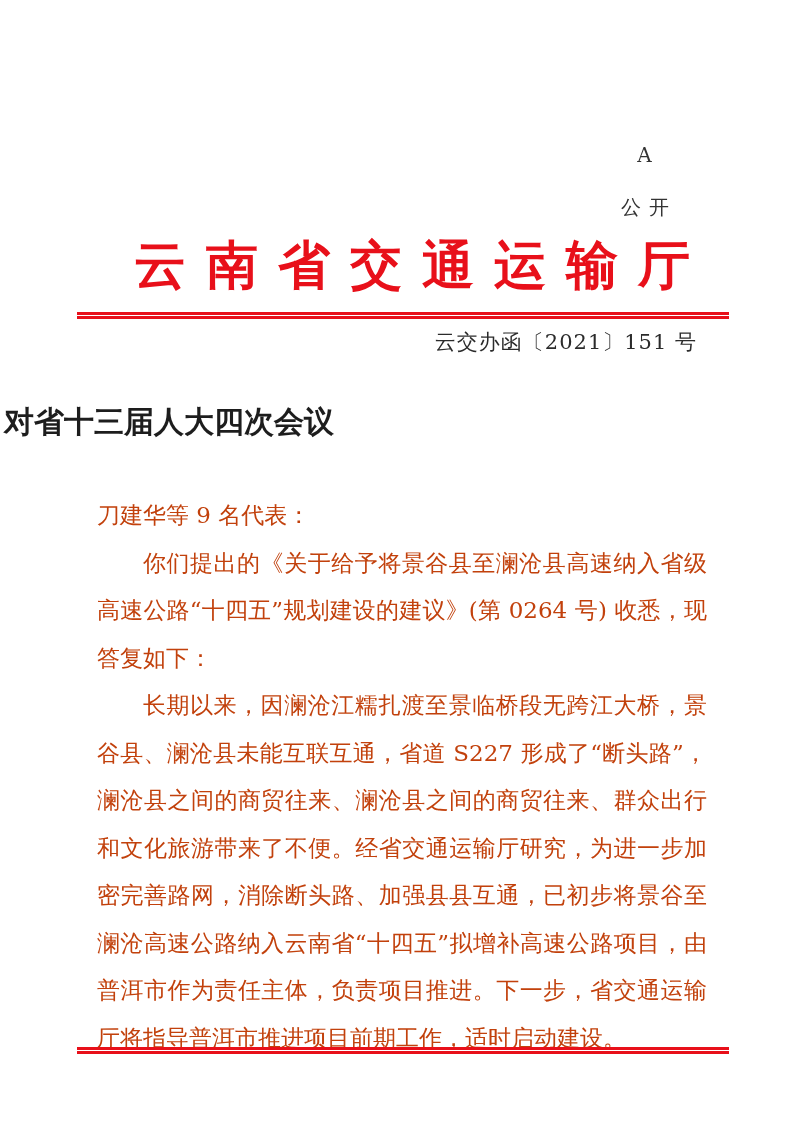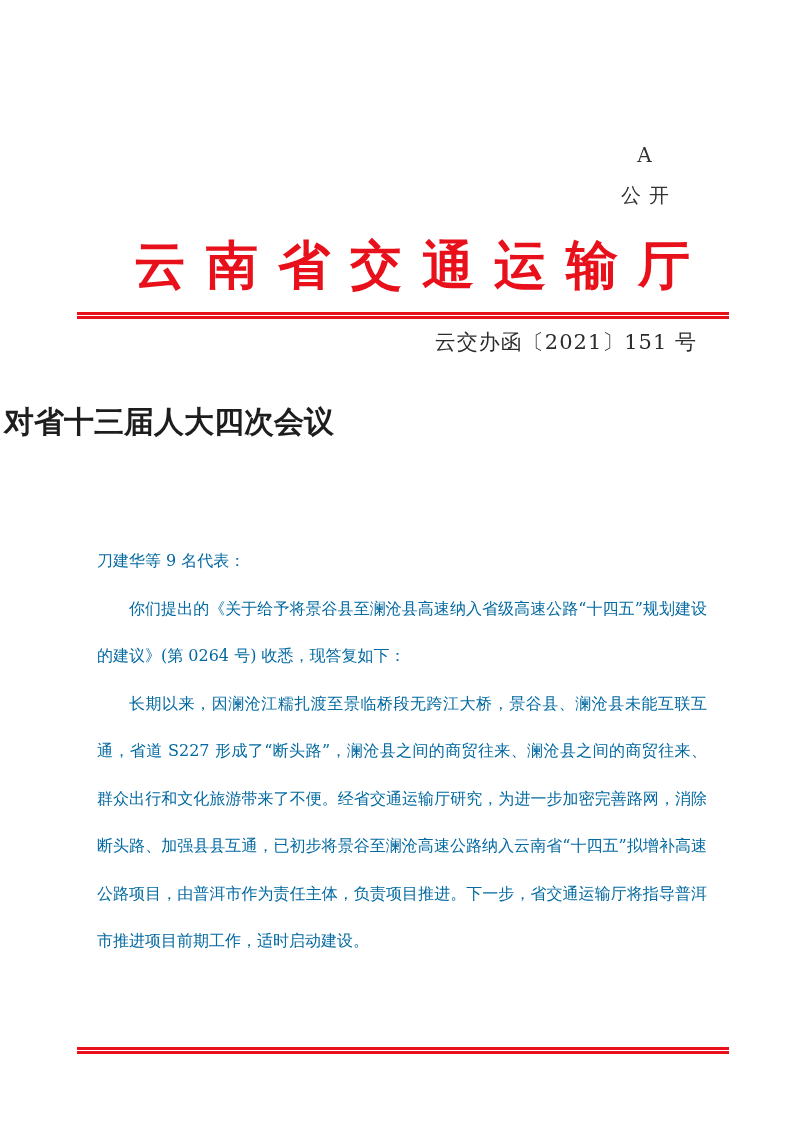"公开" .class-level { margin-top: 16px -> 28px }
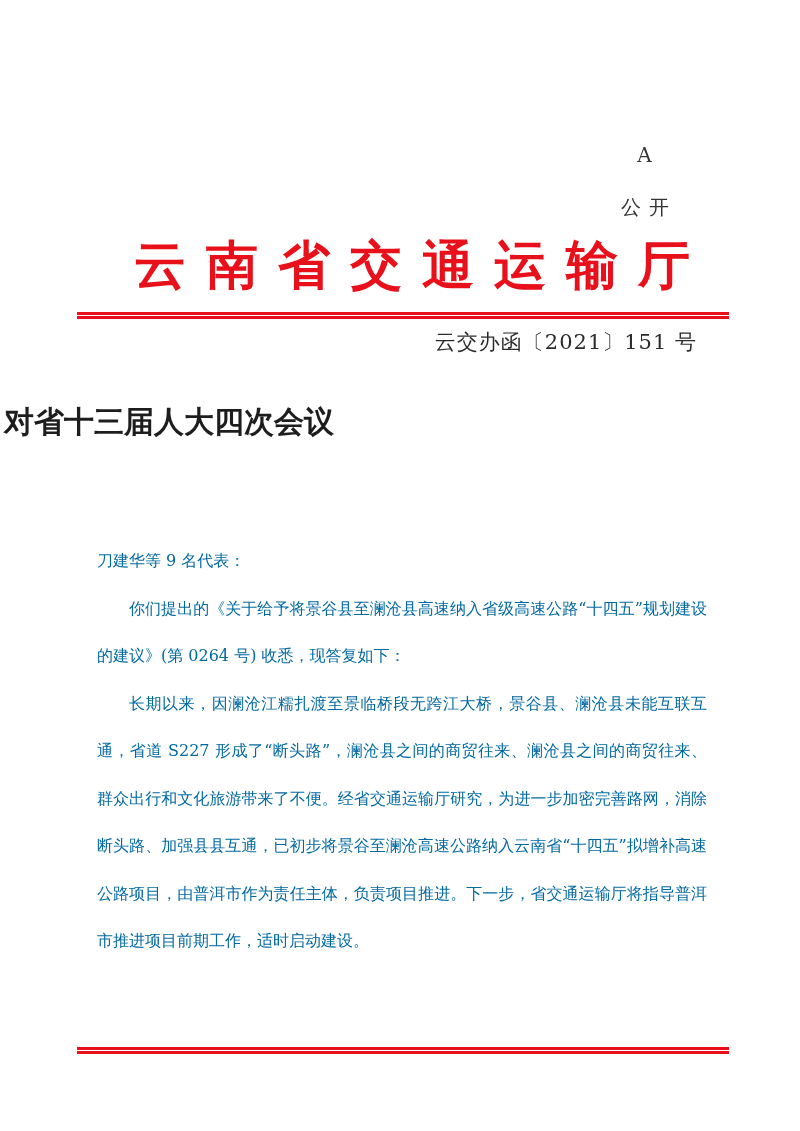"刀建华等 9 名代表：" .body-text { color: #0369a1 -> #c2410c; font-size: 16px -> 23px; top: 537px -> 492px }
